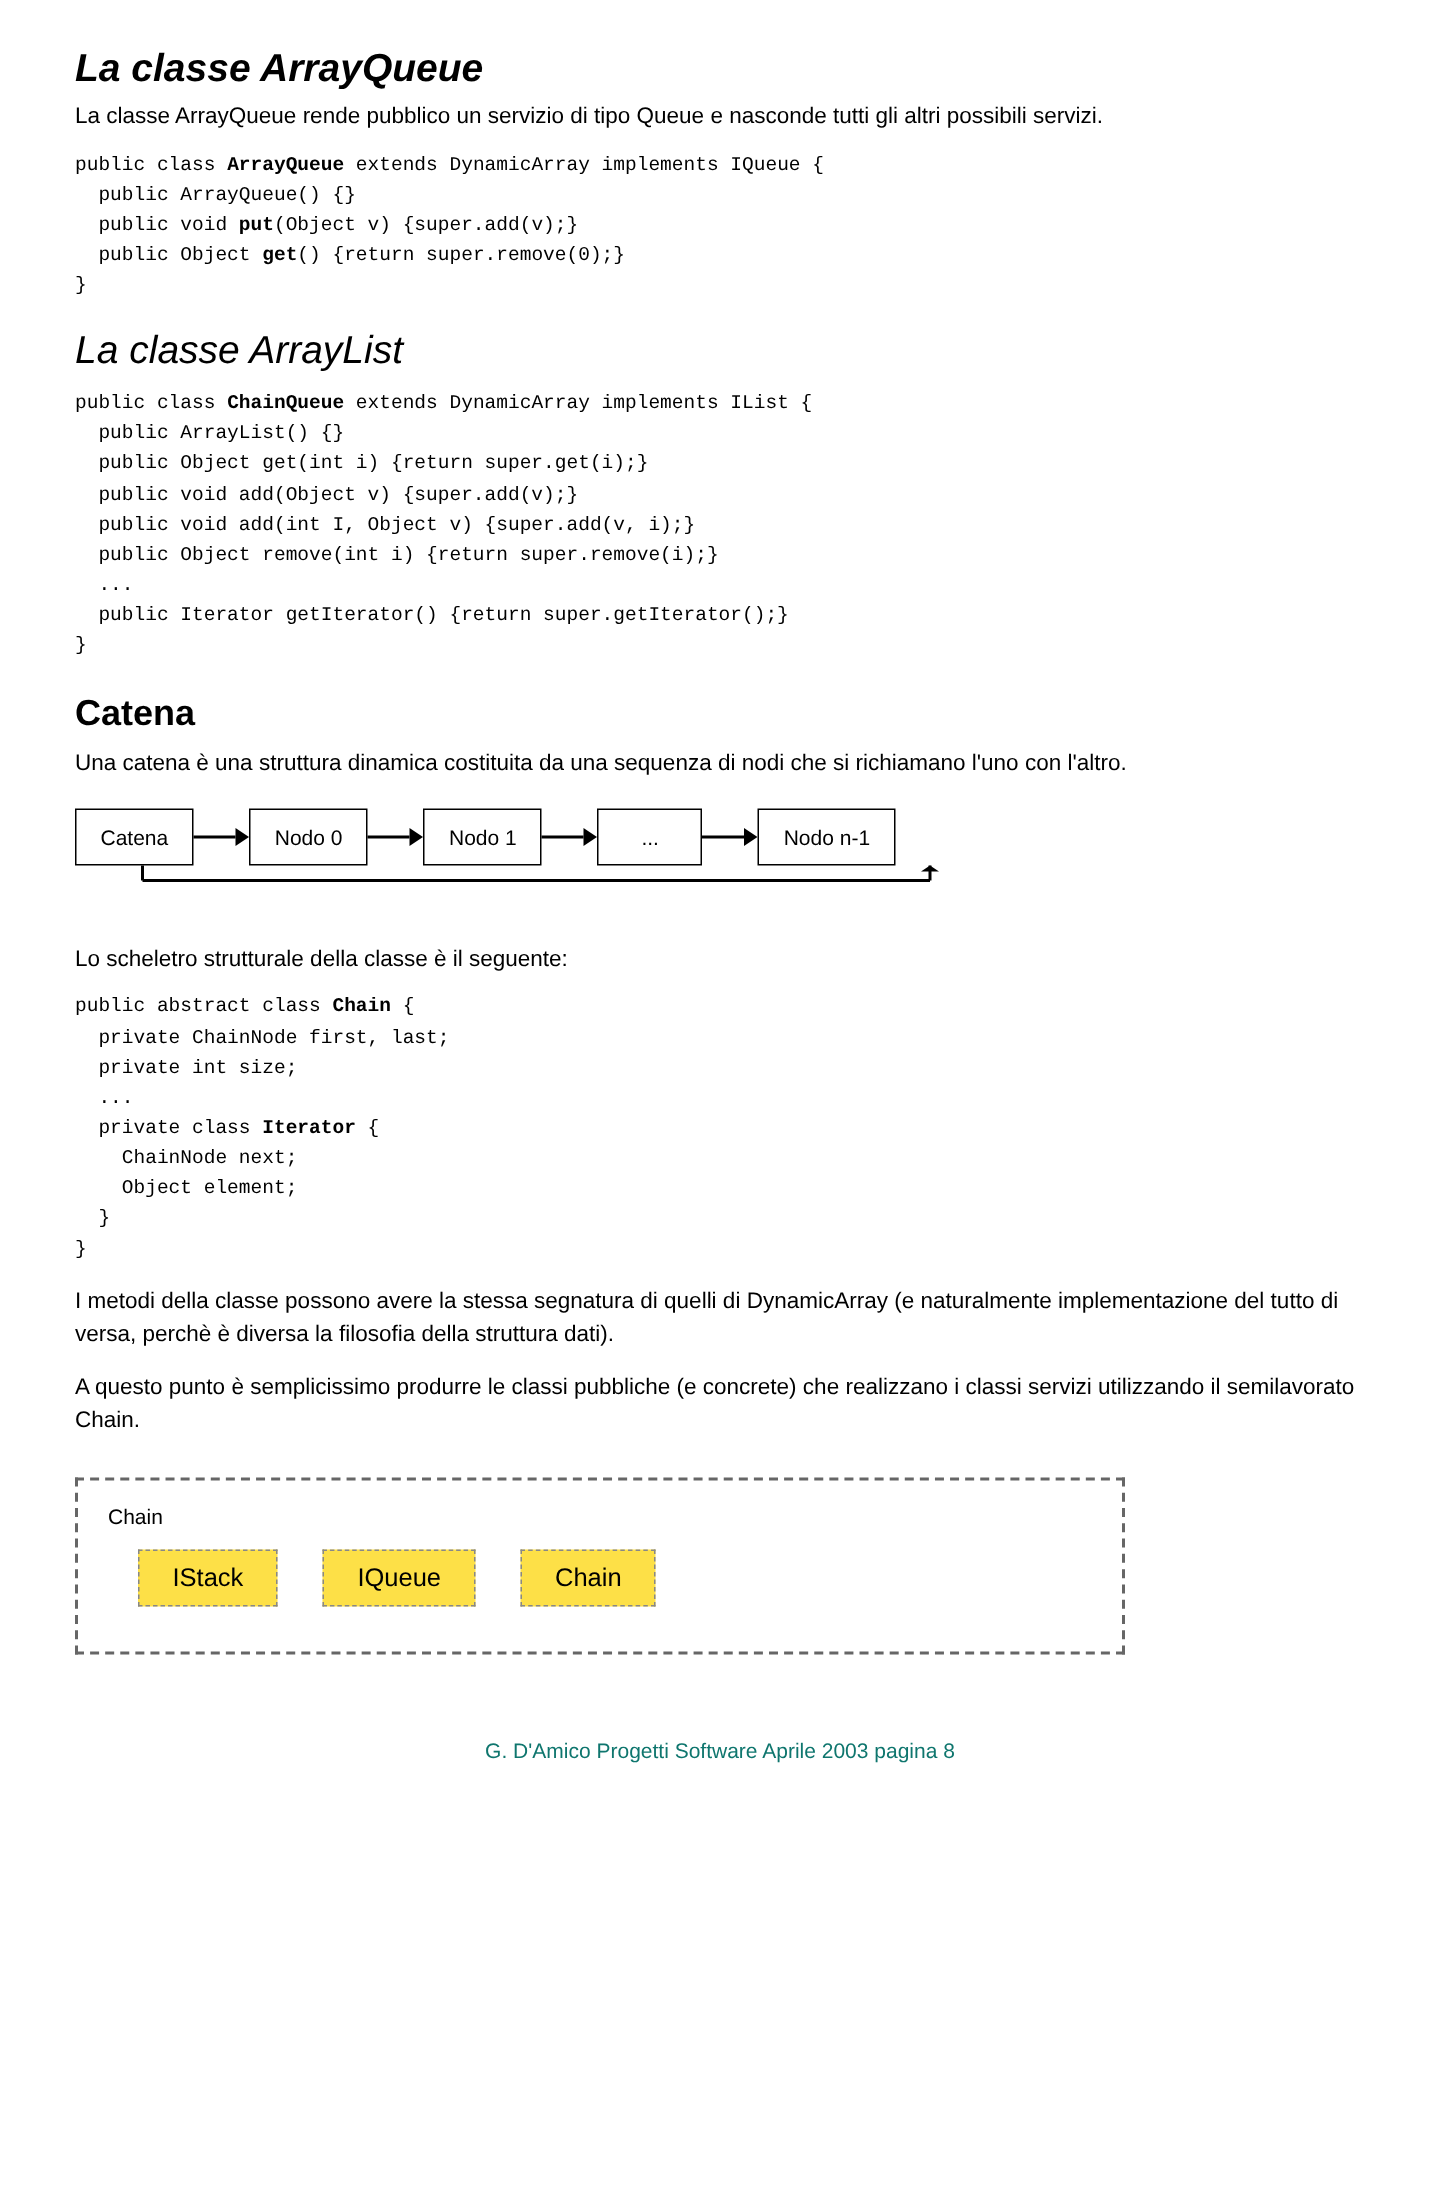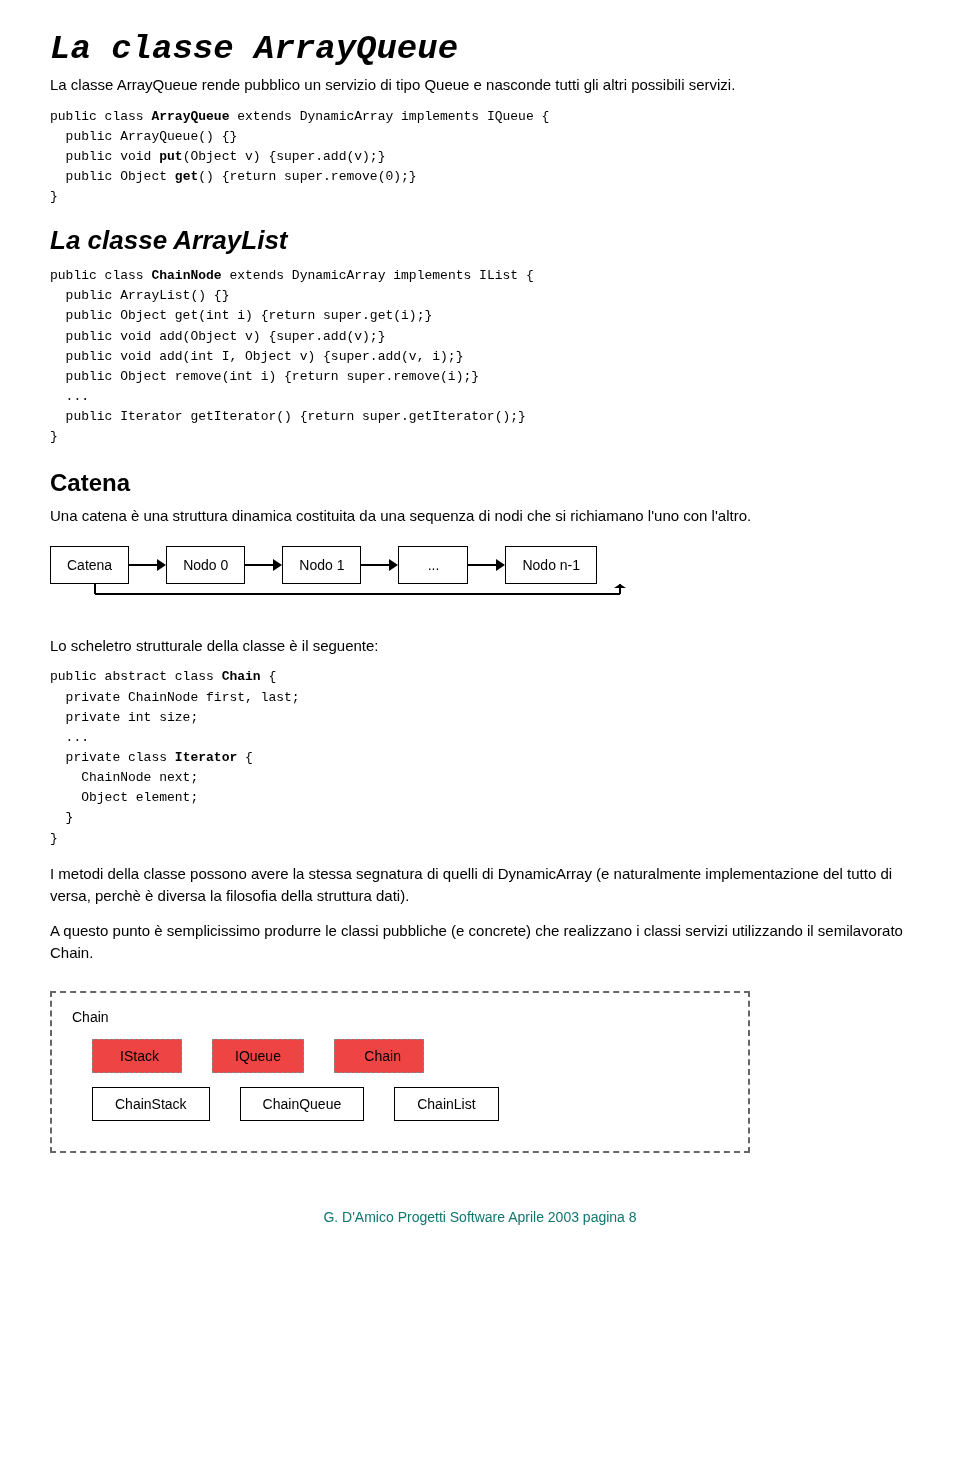"La classe ArrayQueue" h1.section-title { font-family: Liberation Mono, monospace -> none; font-size: 34px -> 26px }
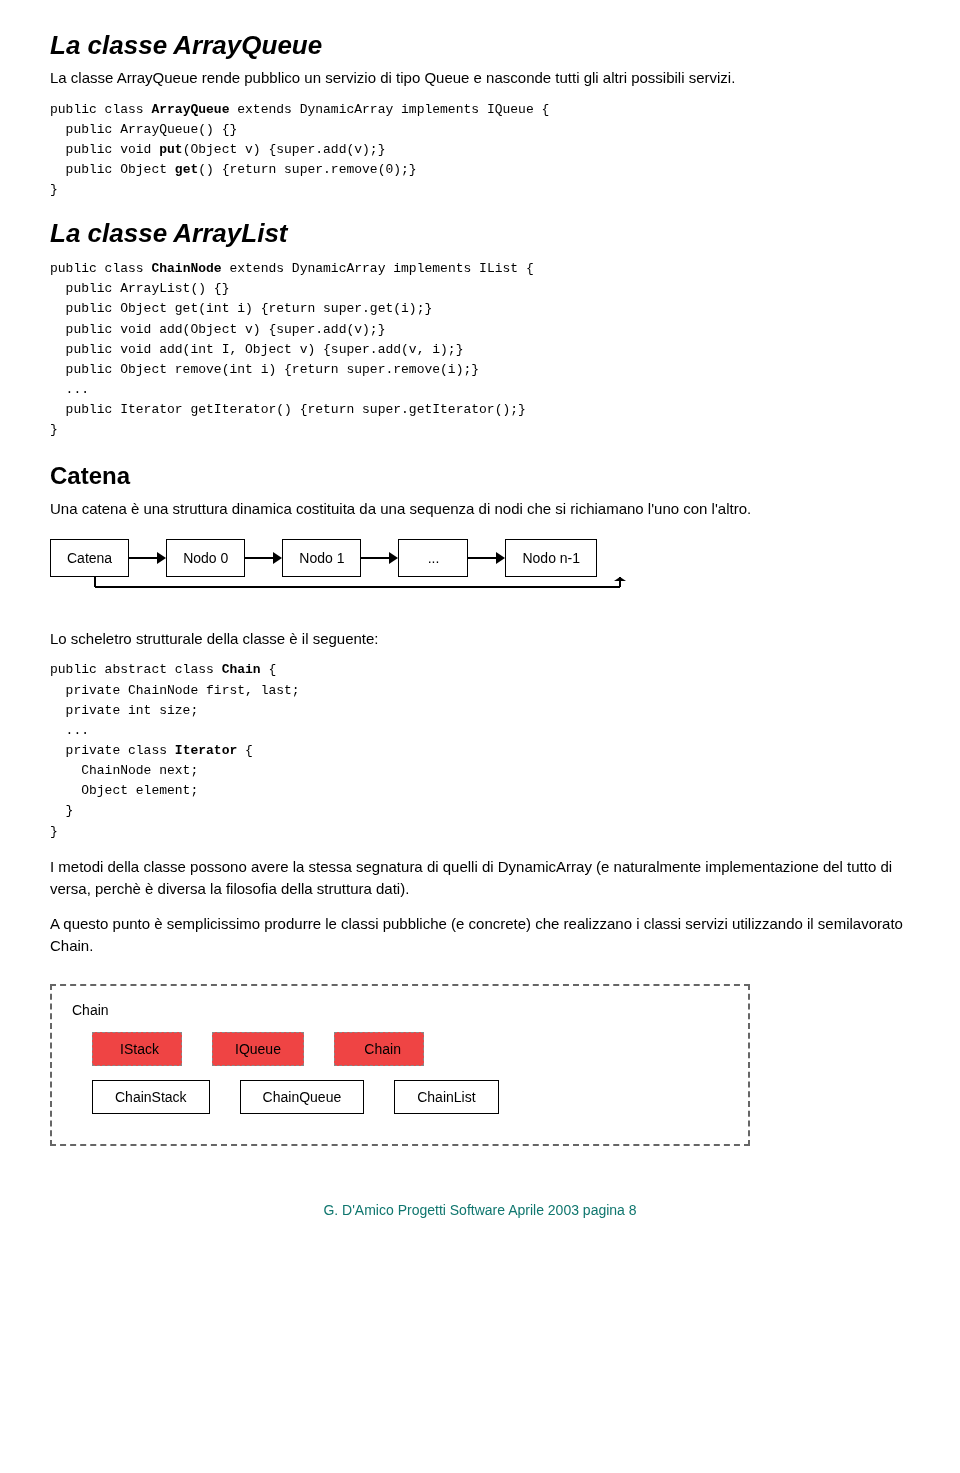"La classe ArrayList" h2.section-title { font-weight: bold -> normal }
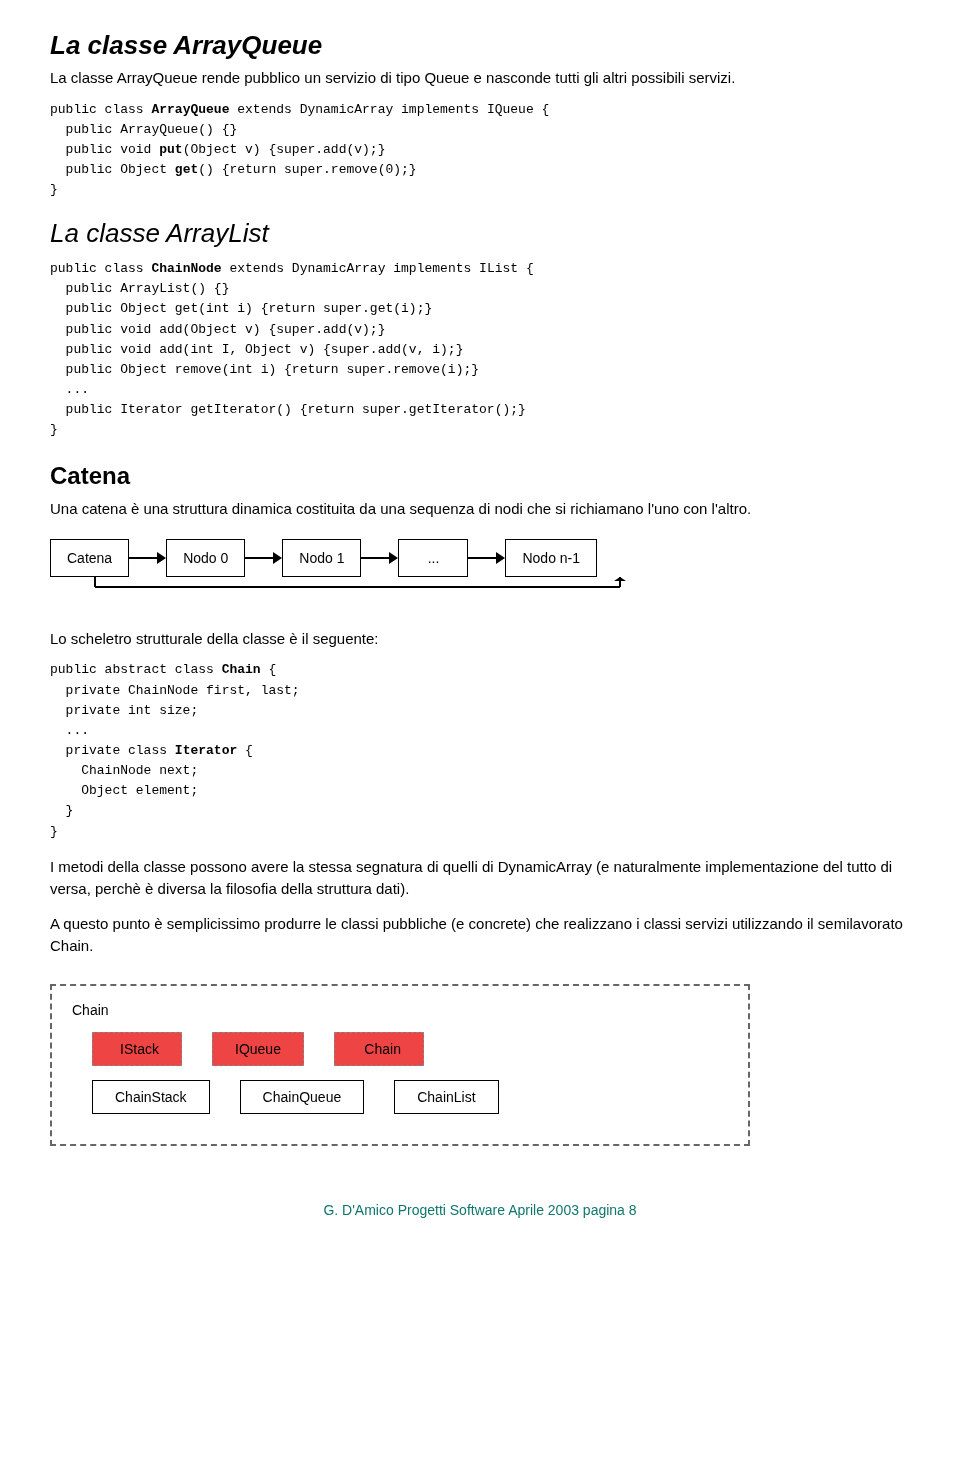"ChainNode" b { text: ChainNode -> ChainQueue }
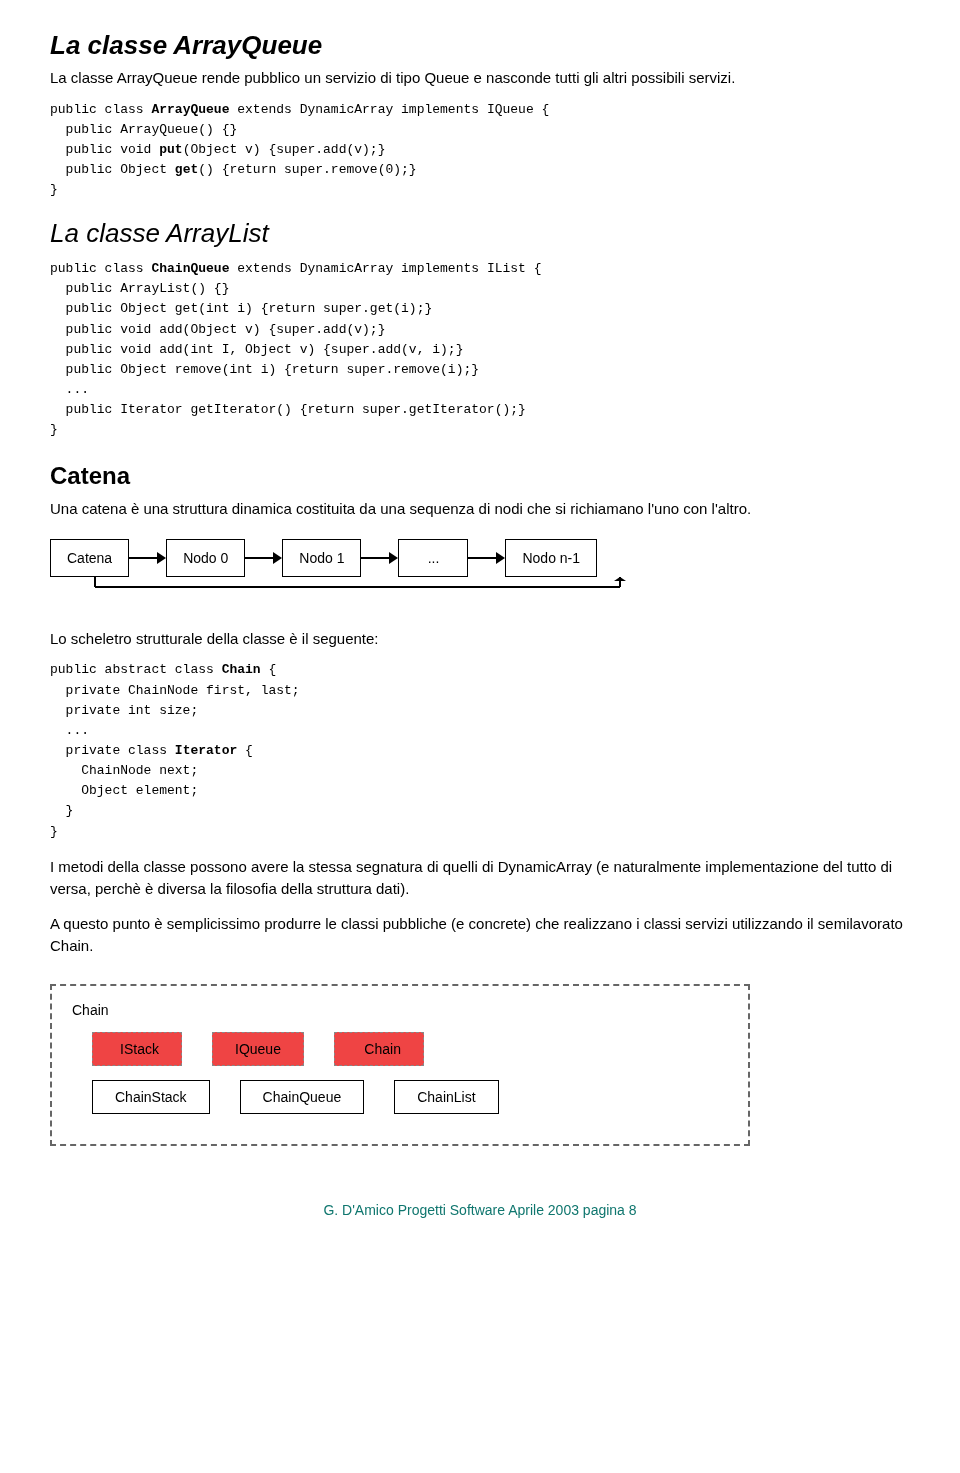"IStack" .inherit-box { background: #ef4444 -> #fde047; font-size: 14px -> 17px; text-align: right -> left }
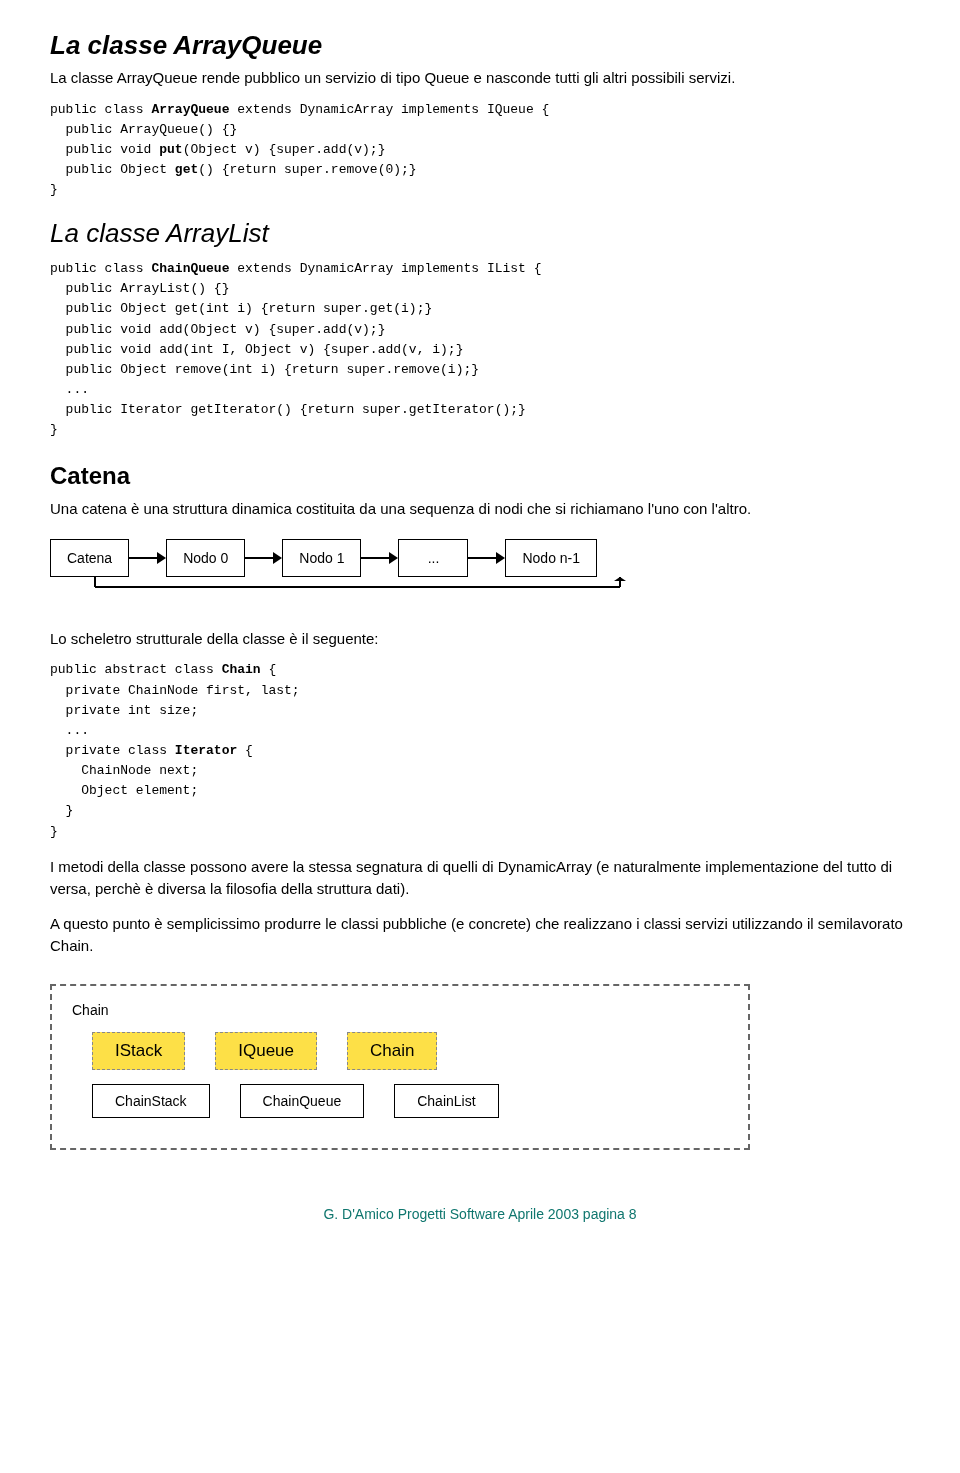"ChainStack" div.inherit-row { html: <div> <div>ChainStack</div> <div>ChainQueue</div> <div>ChainList</div> </div> -> none }
